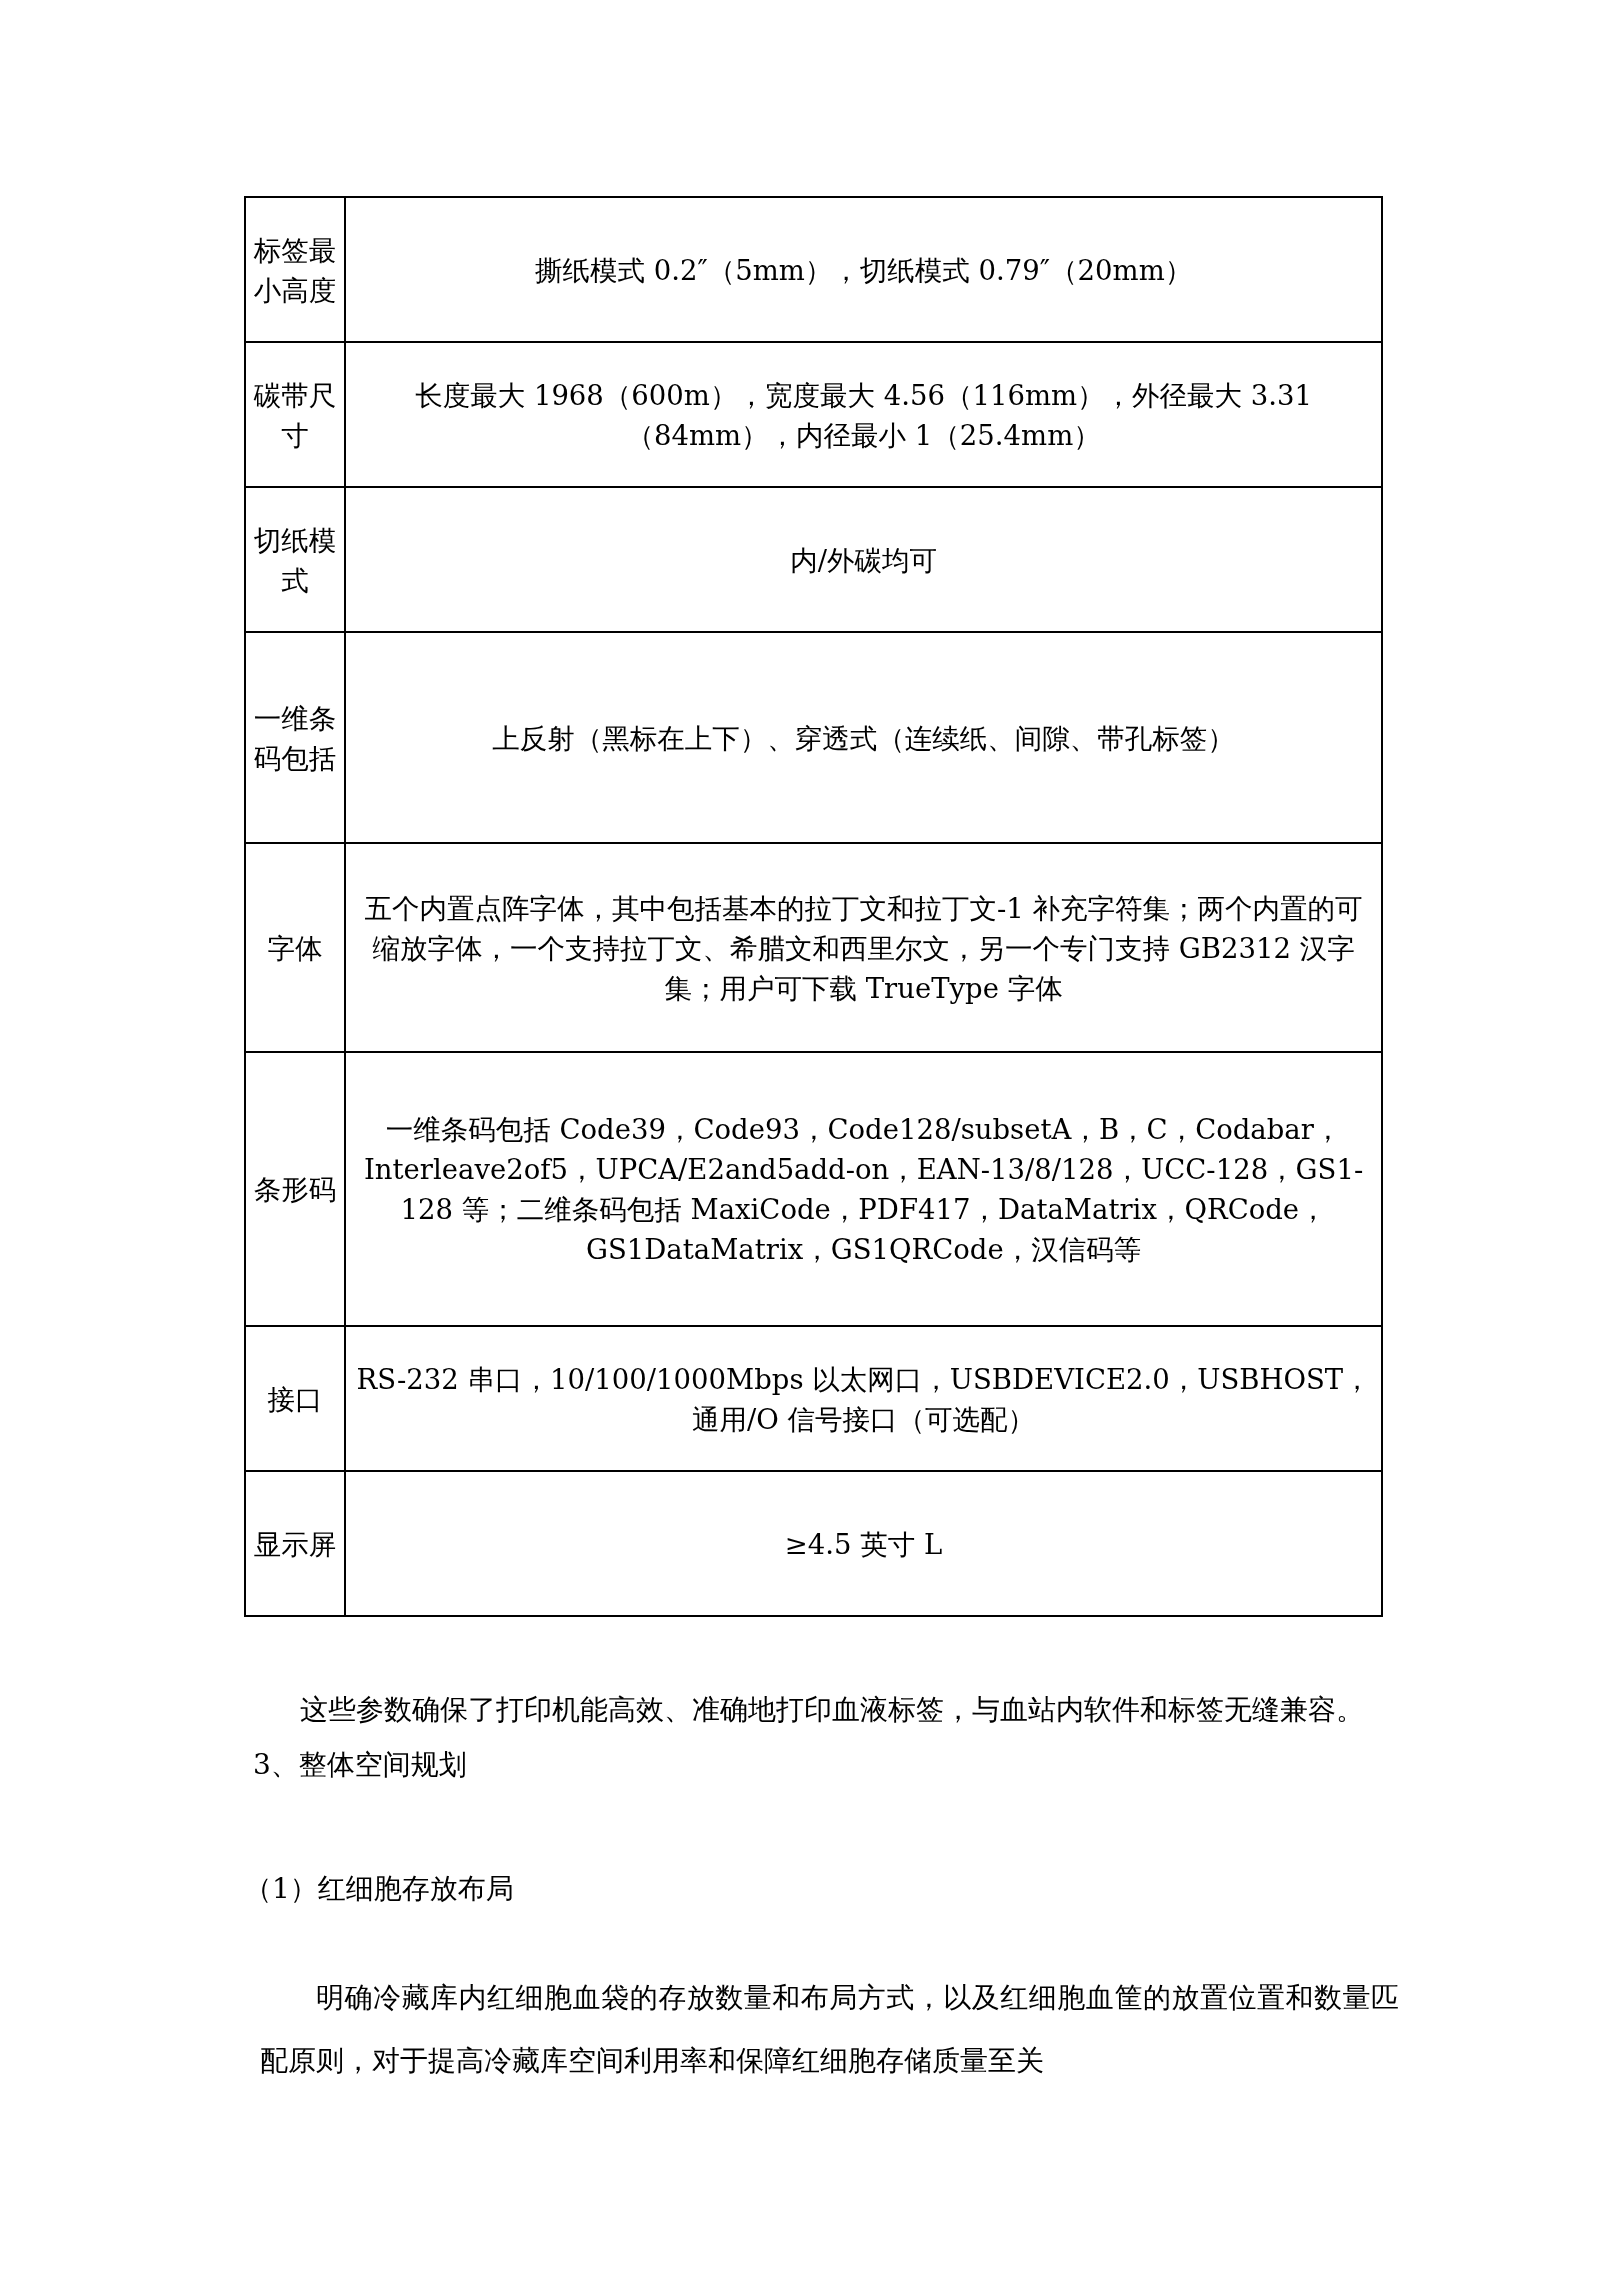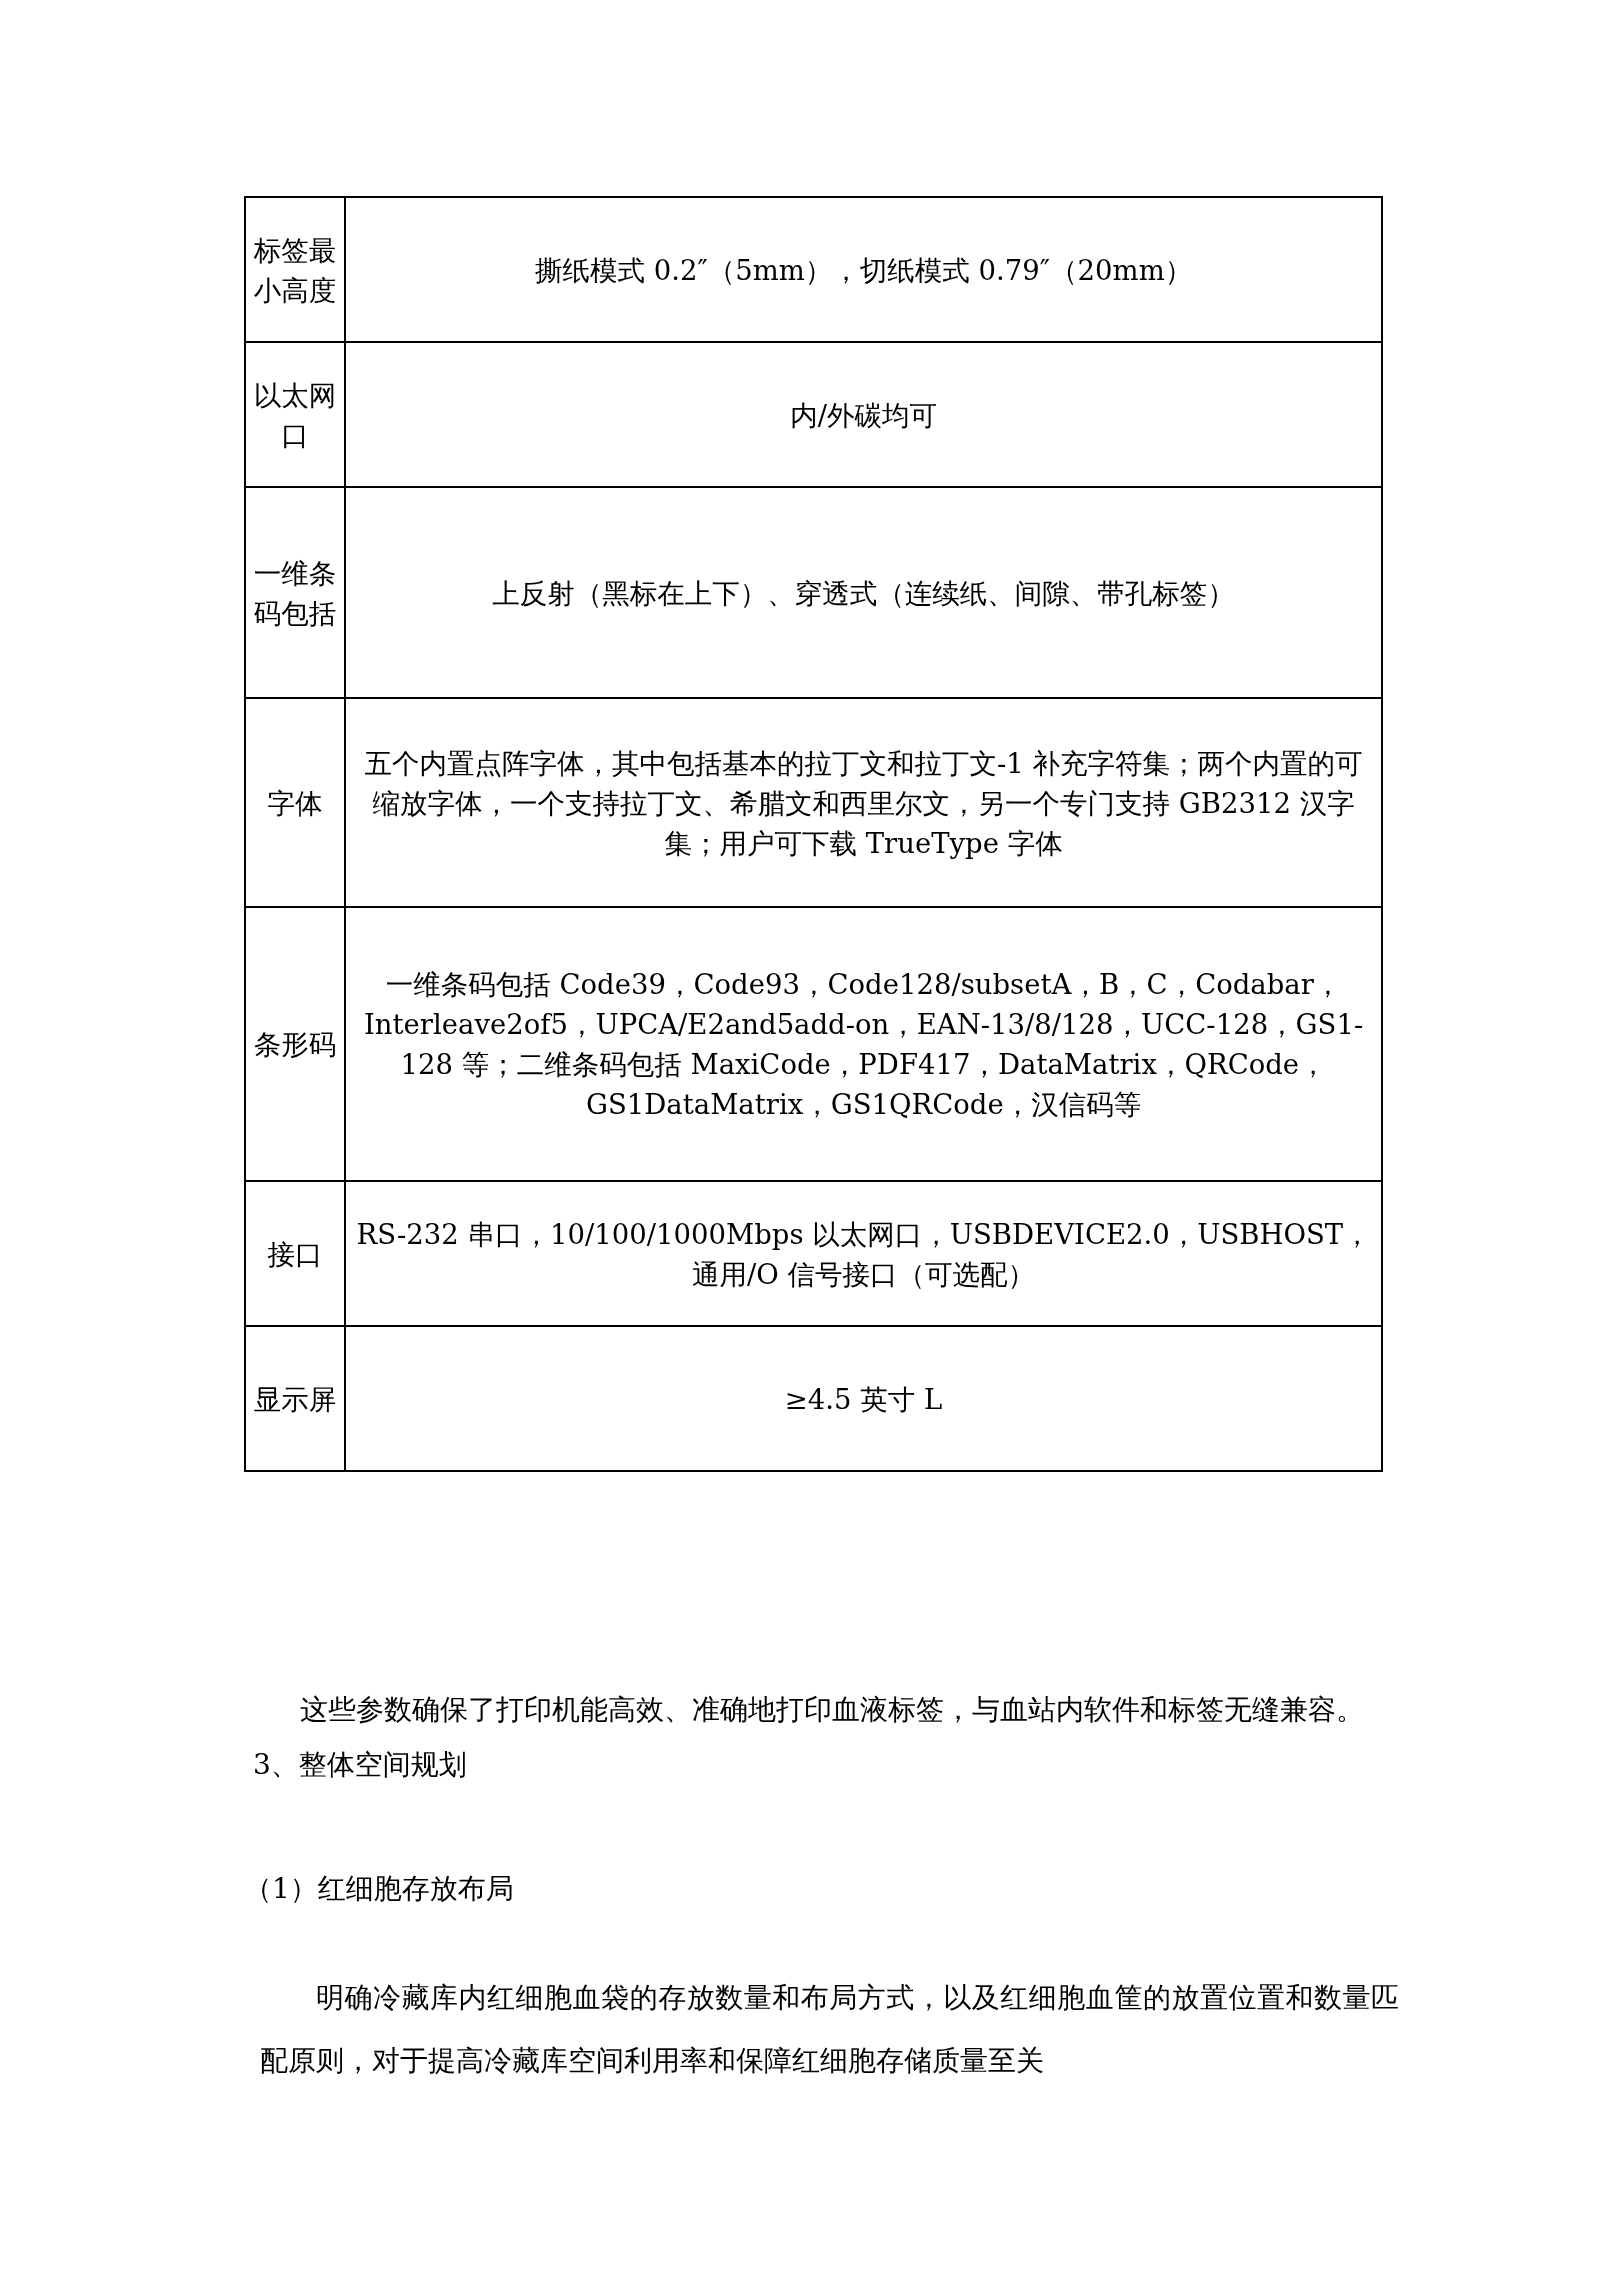"碳带尺寸" tr { html: none -> <tr> <td>碳带尺寸</td> <td>长度最大 1968（600m），宽度最大 4.56（116mm），外径最大 3.31（84mm），内径最小 1（25.4mm）</td> </tr> }
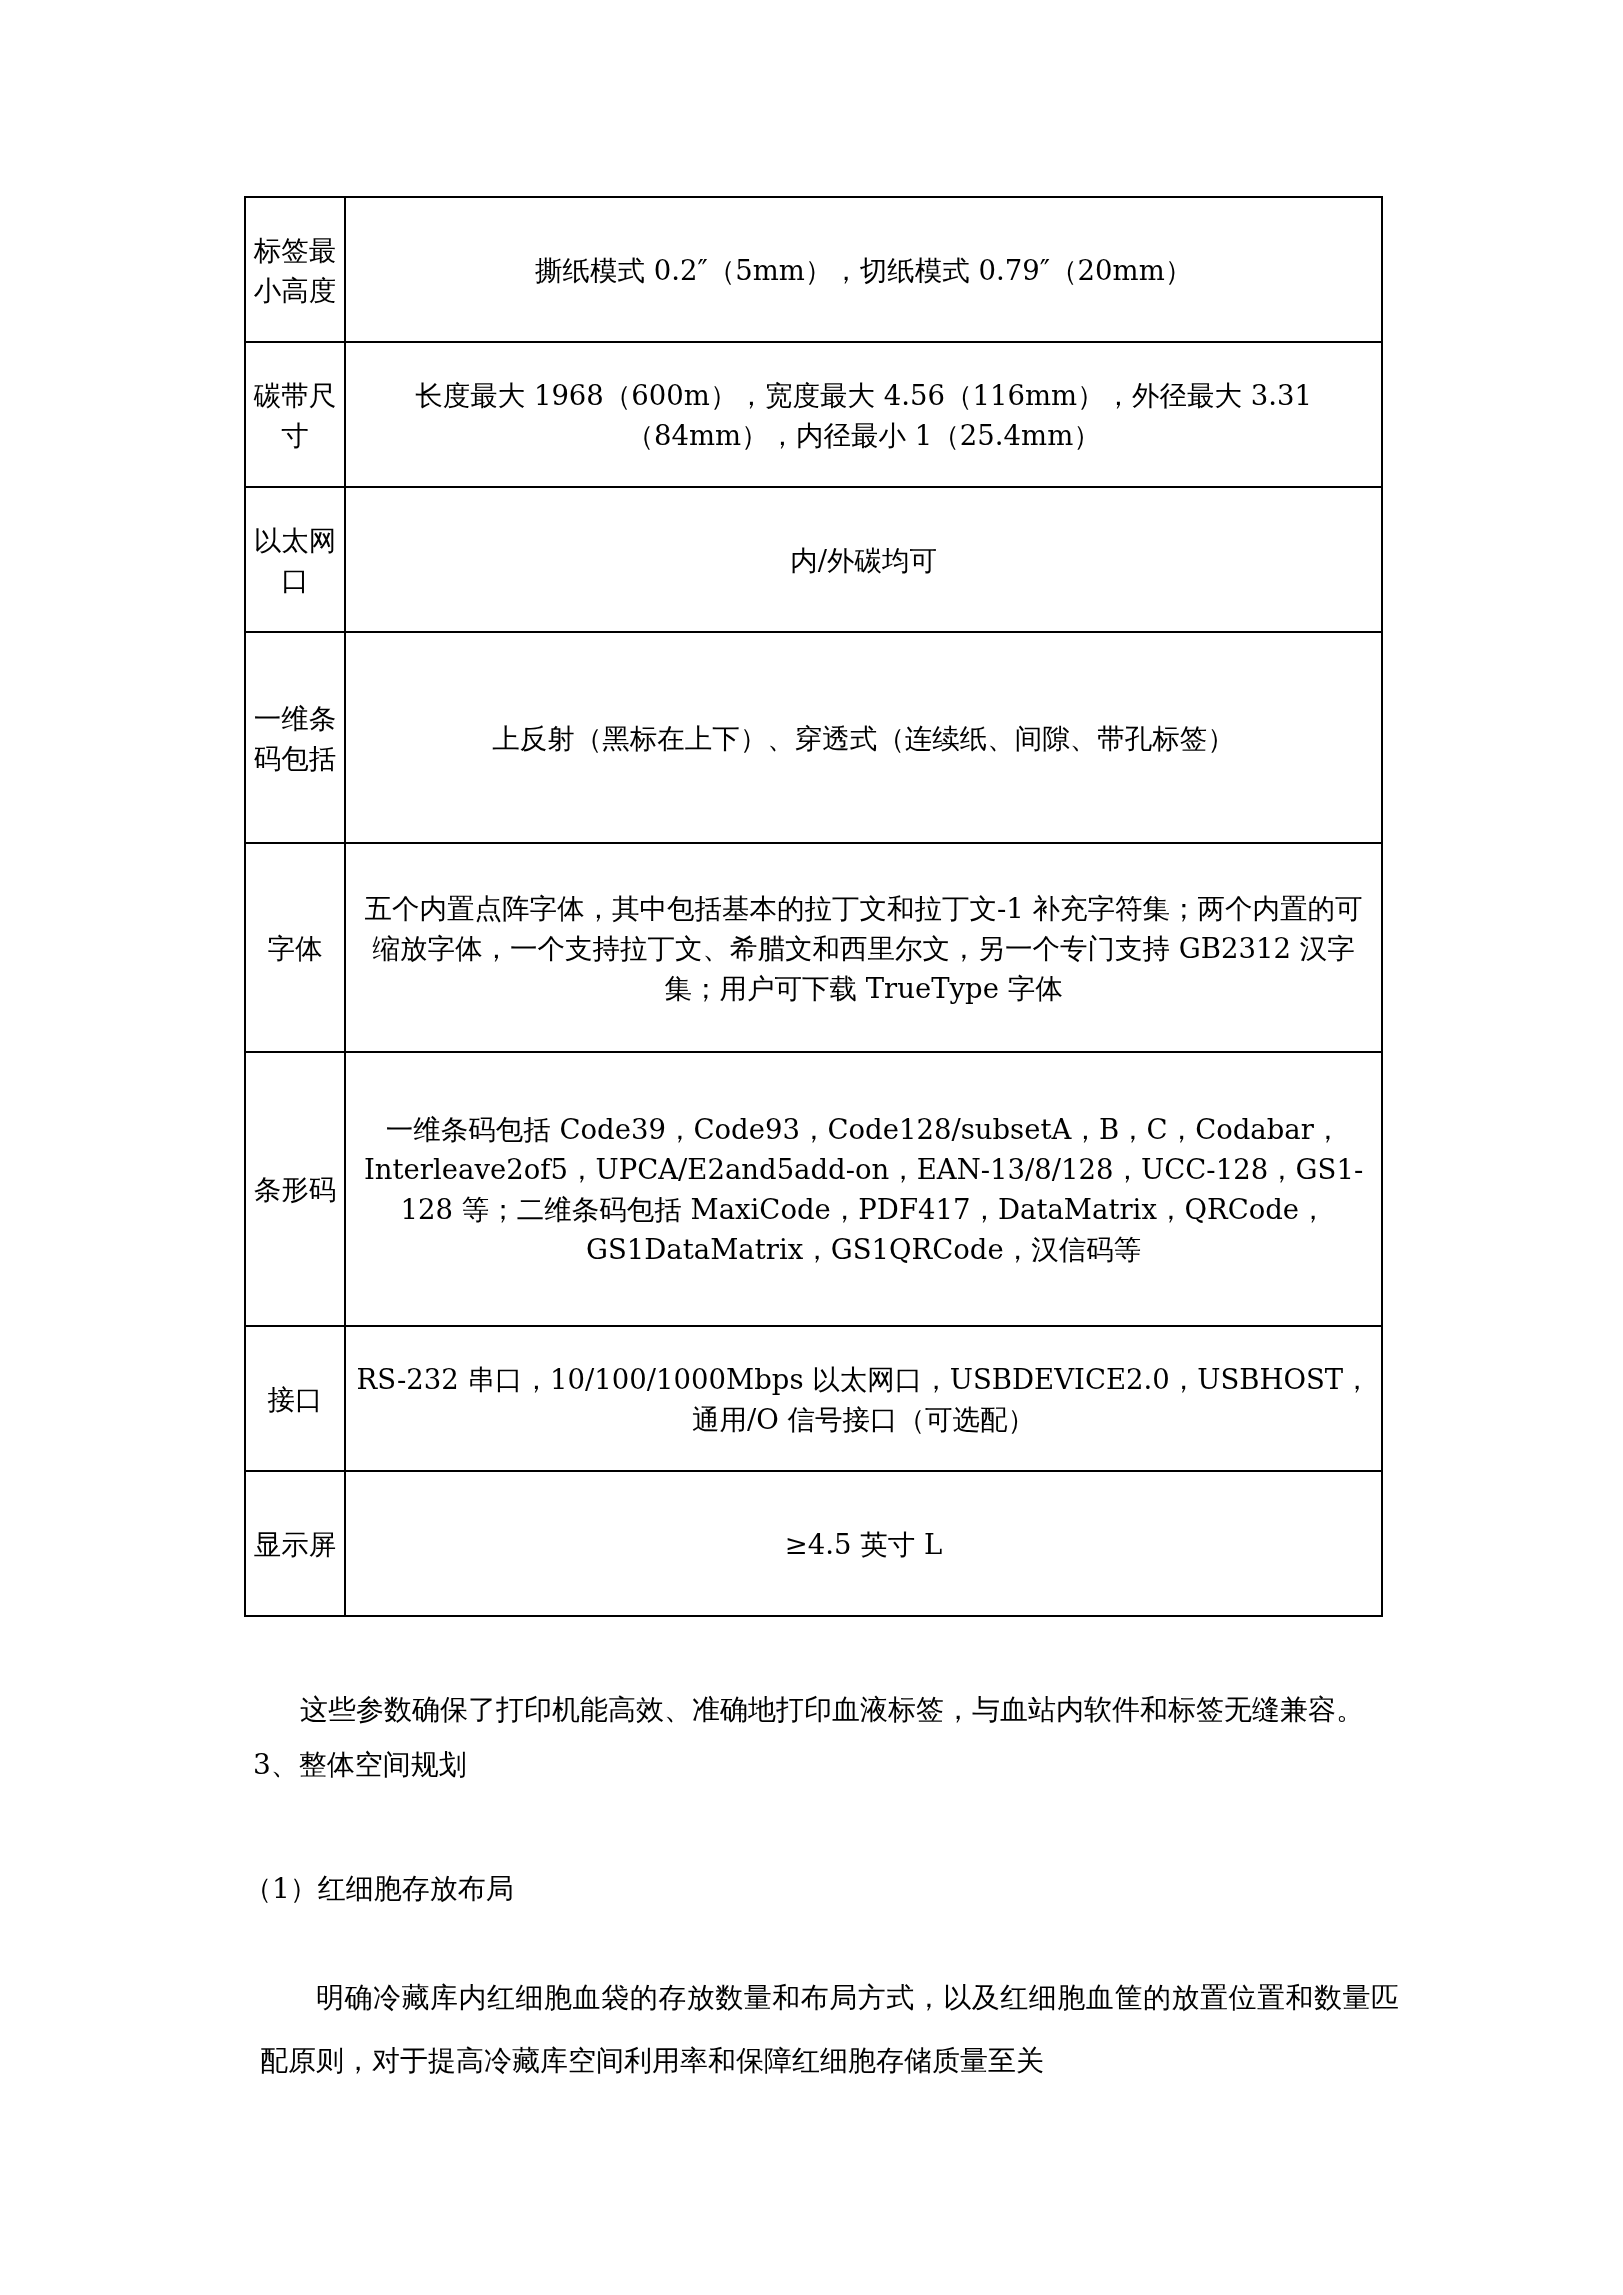"以太网口" td.label-cell { text: 以太网口 -> 切纸模式 }
